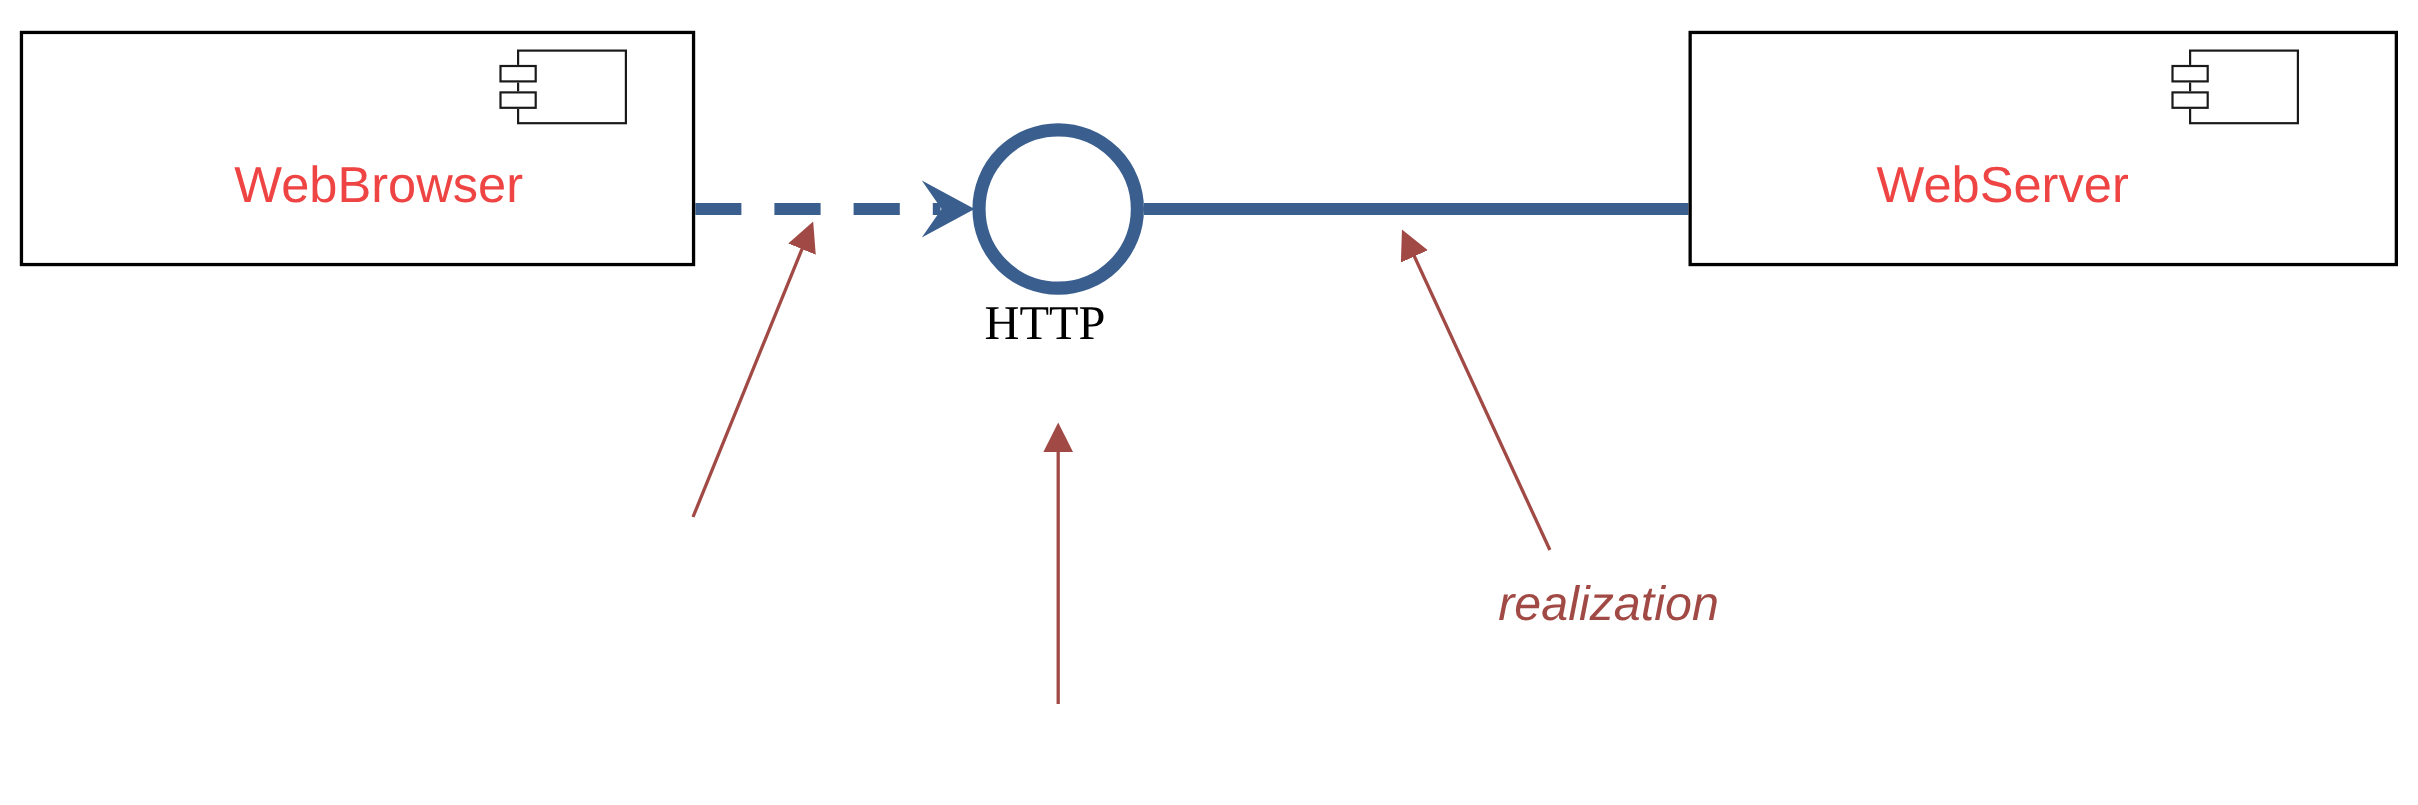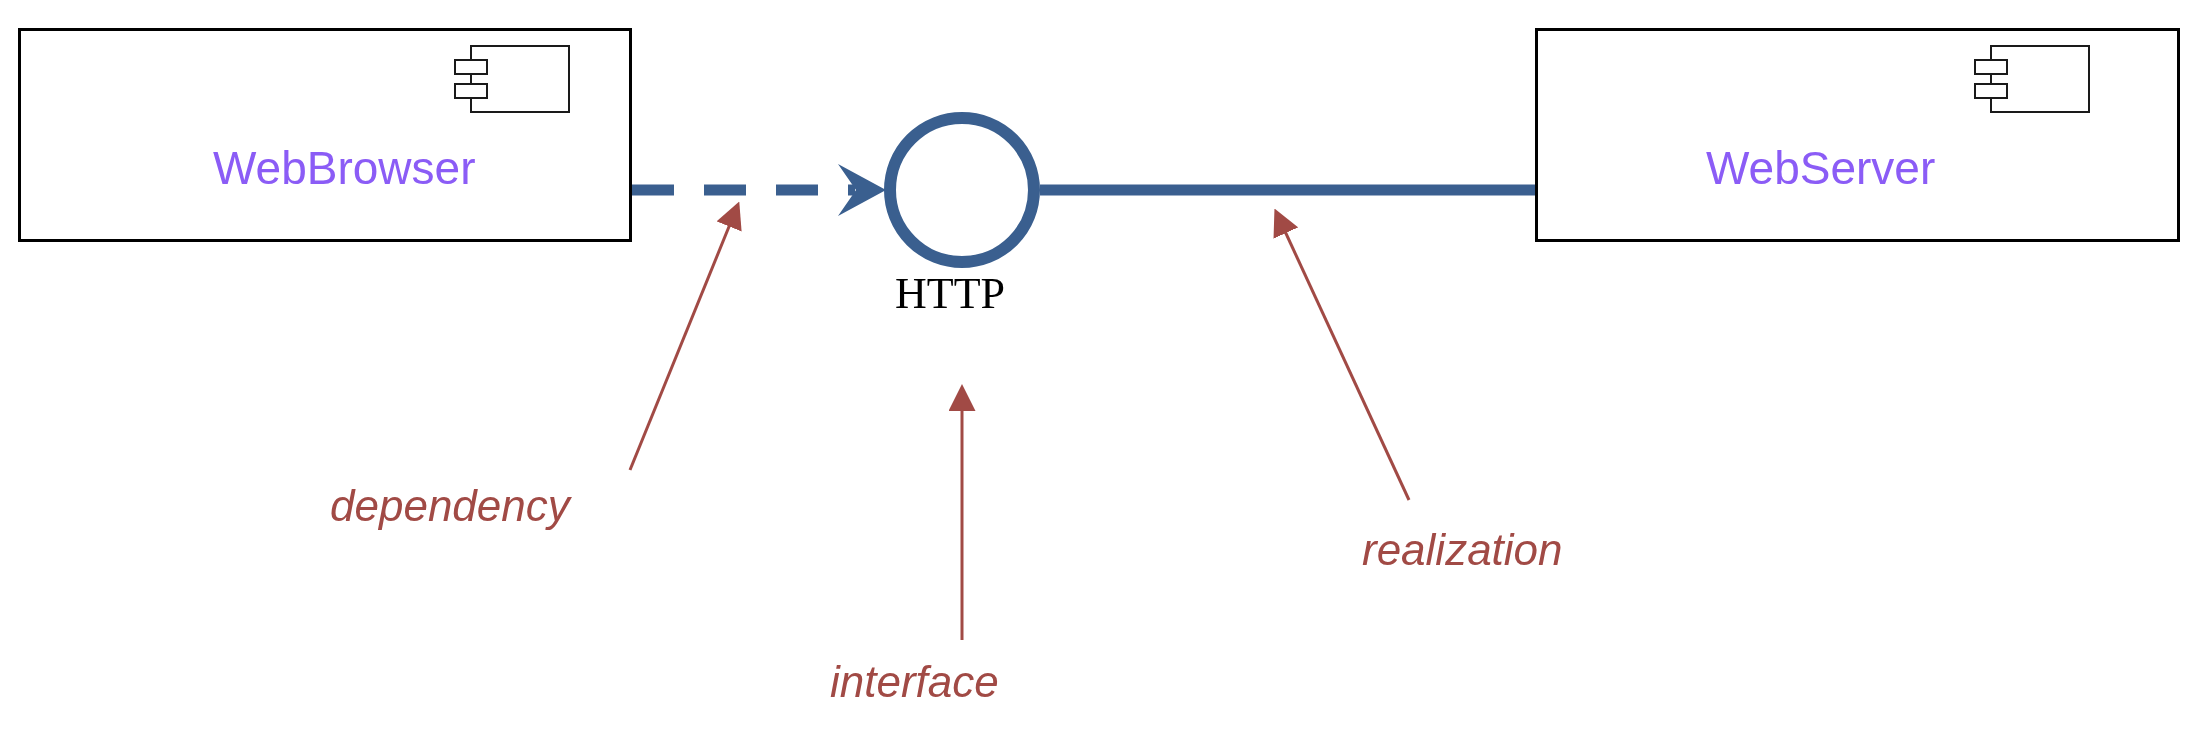"WebBrowser" .comp-label { color: #8b5cf6 -> #ef4444 }
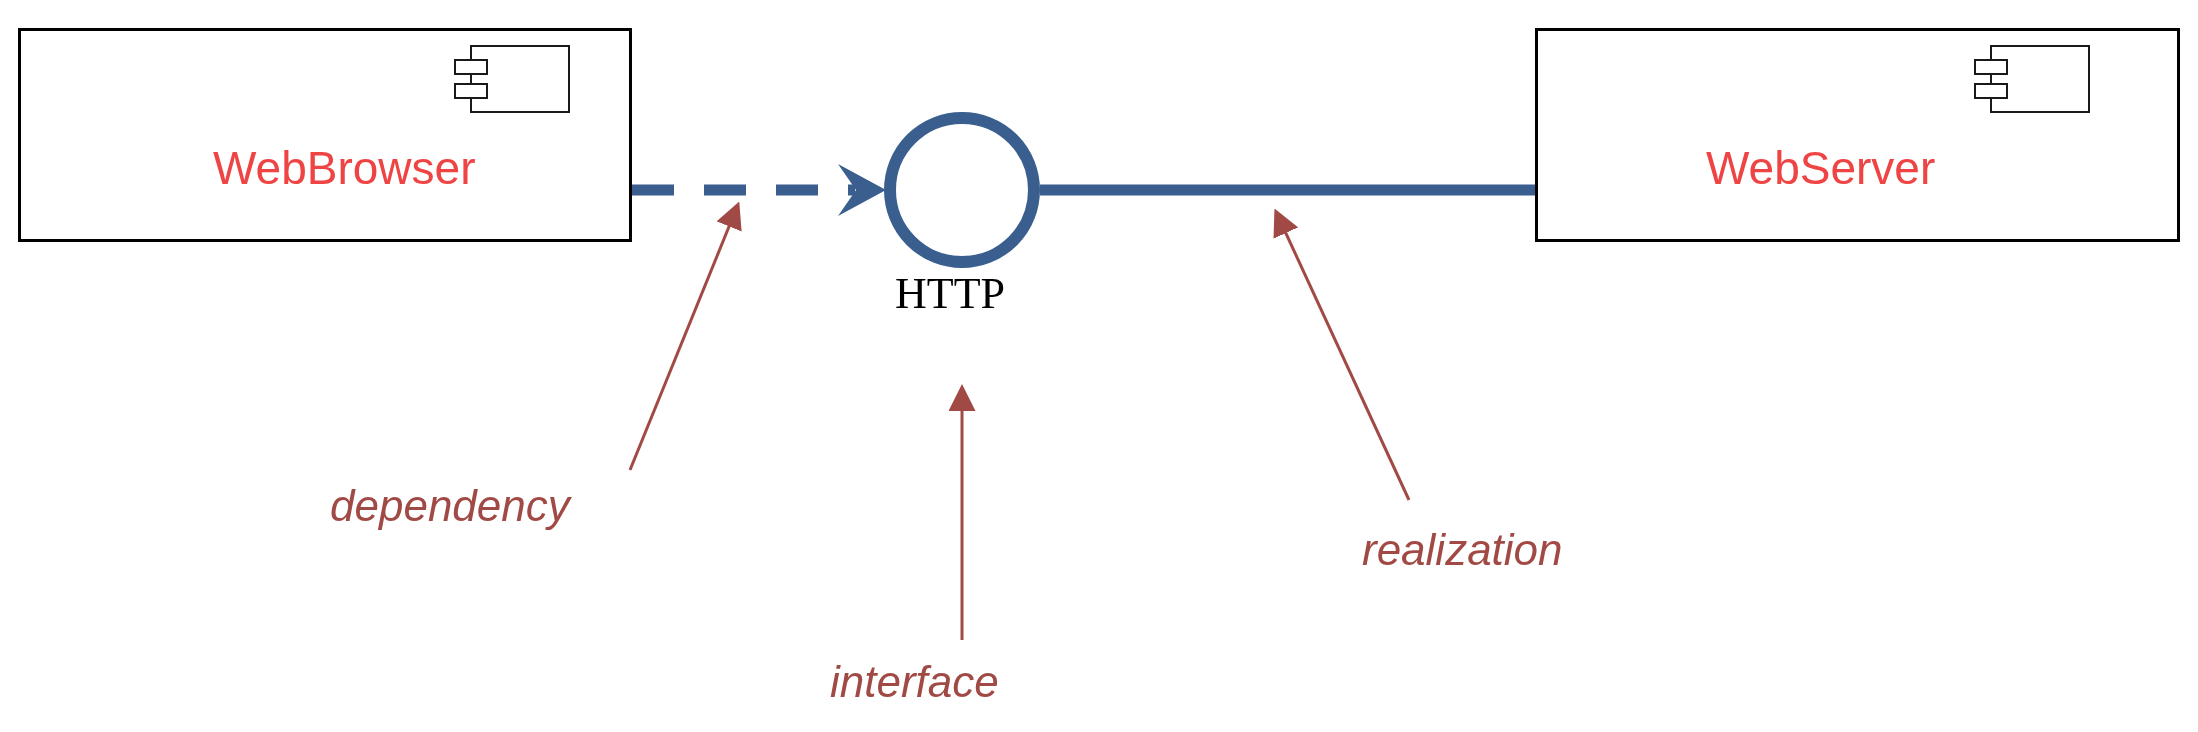"dependency" div.annotation-label { html: <div>dependency</div> -> none }
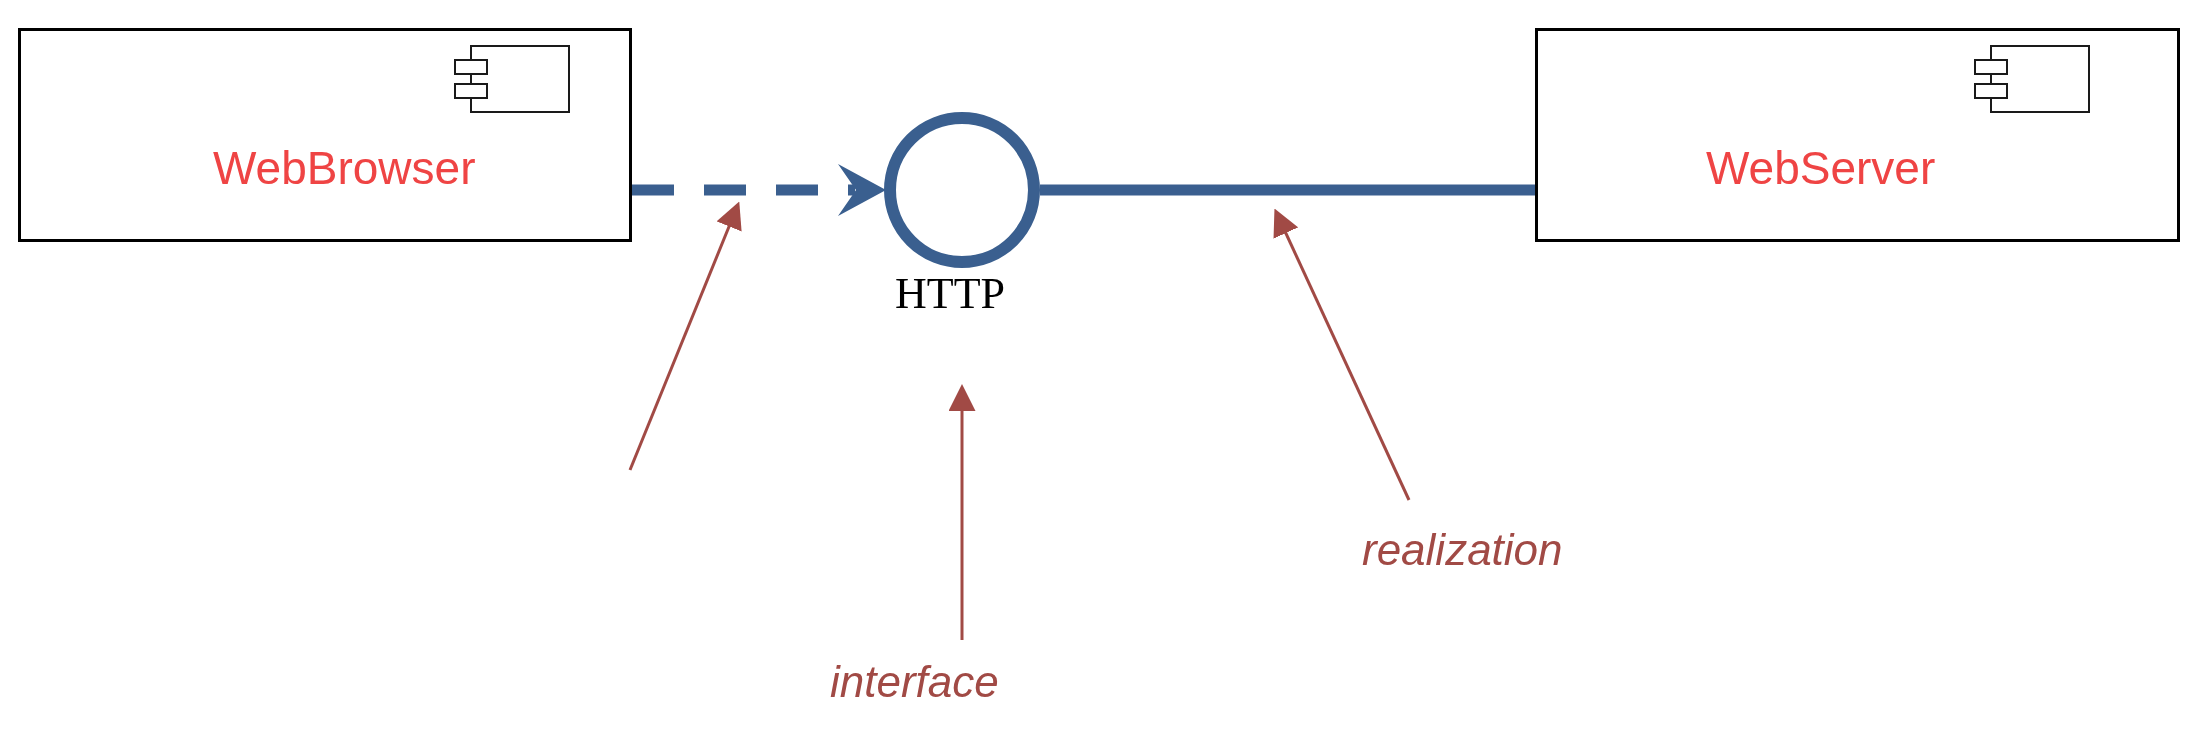"interface" div.annotation-label { html: <div>interface</div> -> none }
